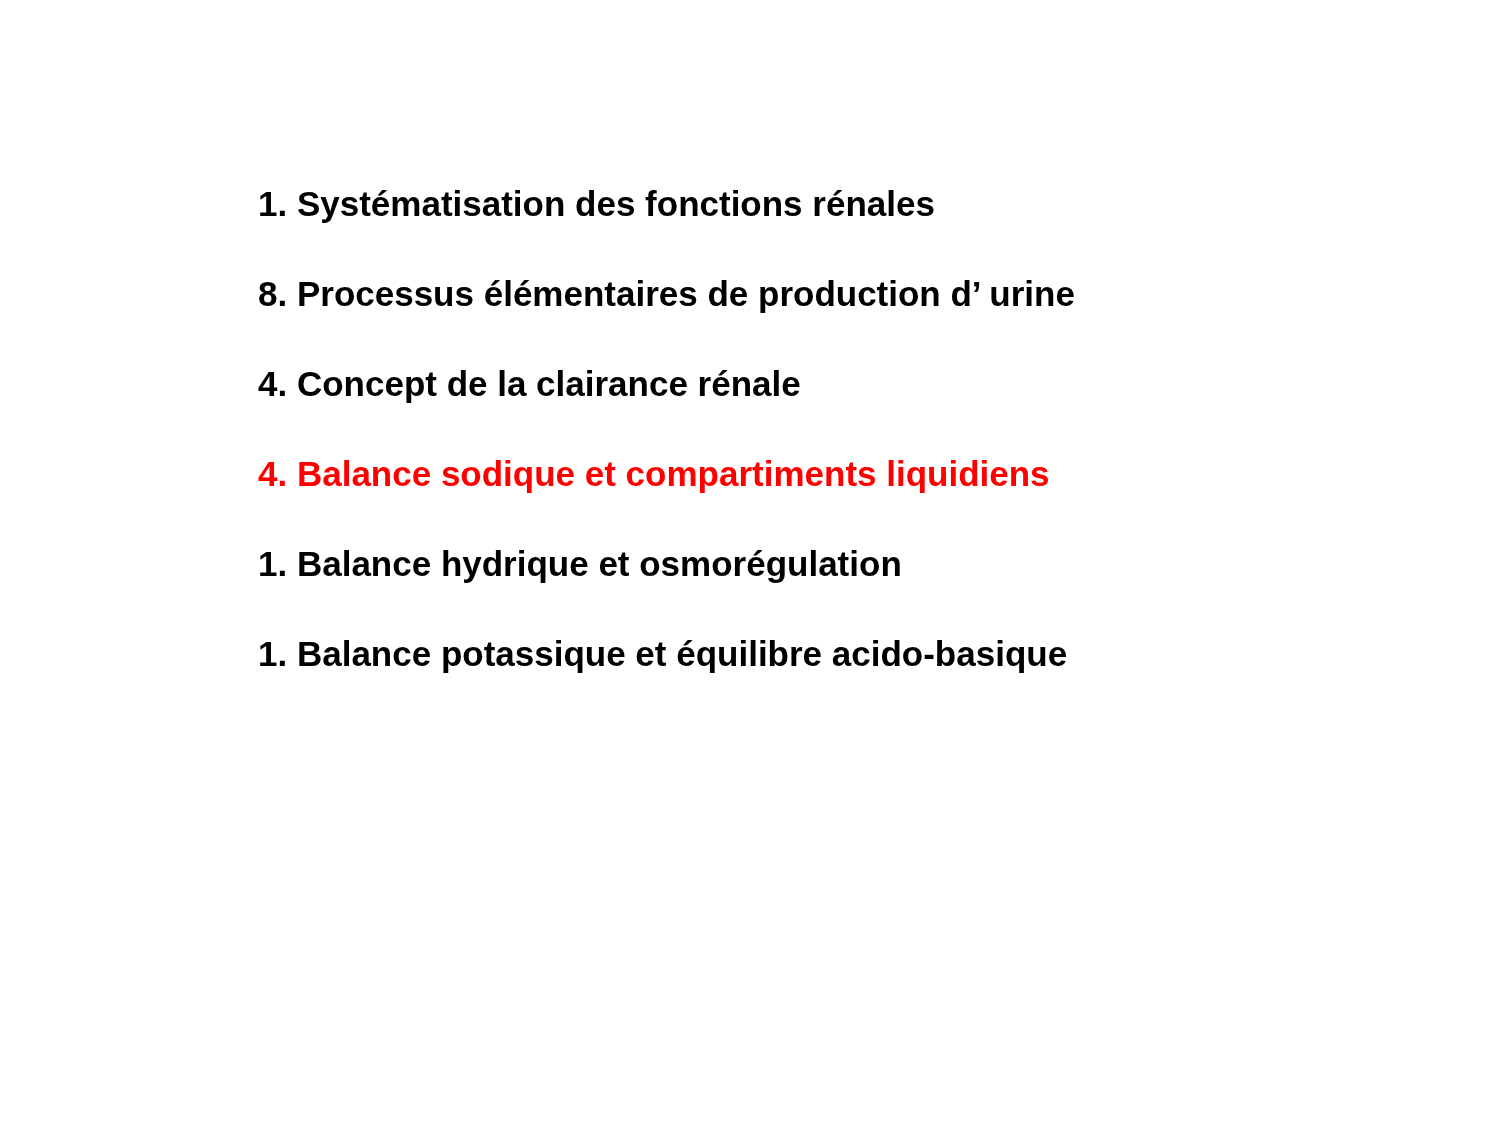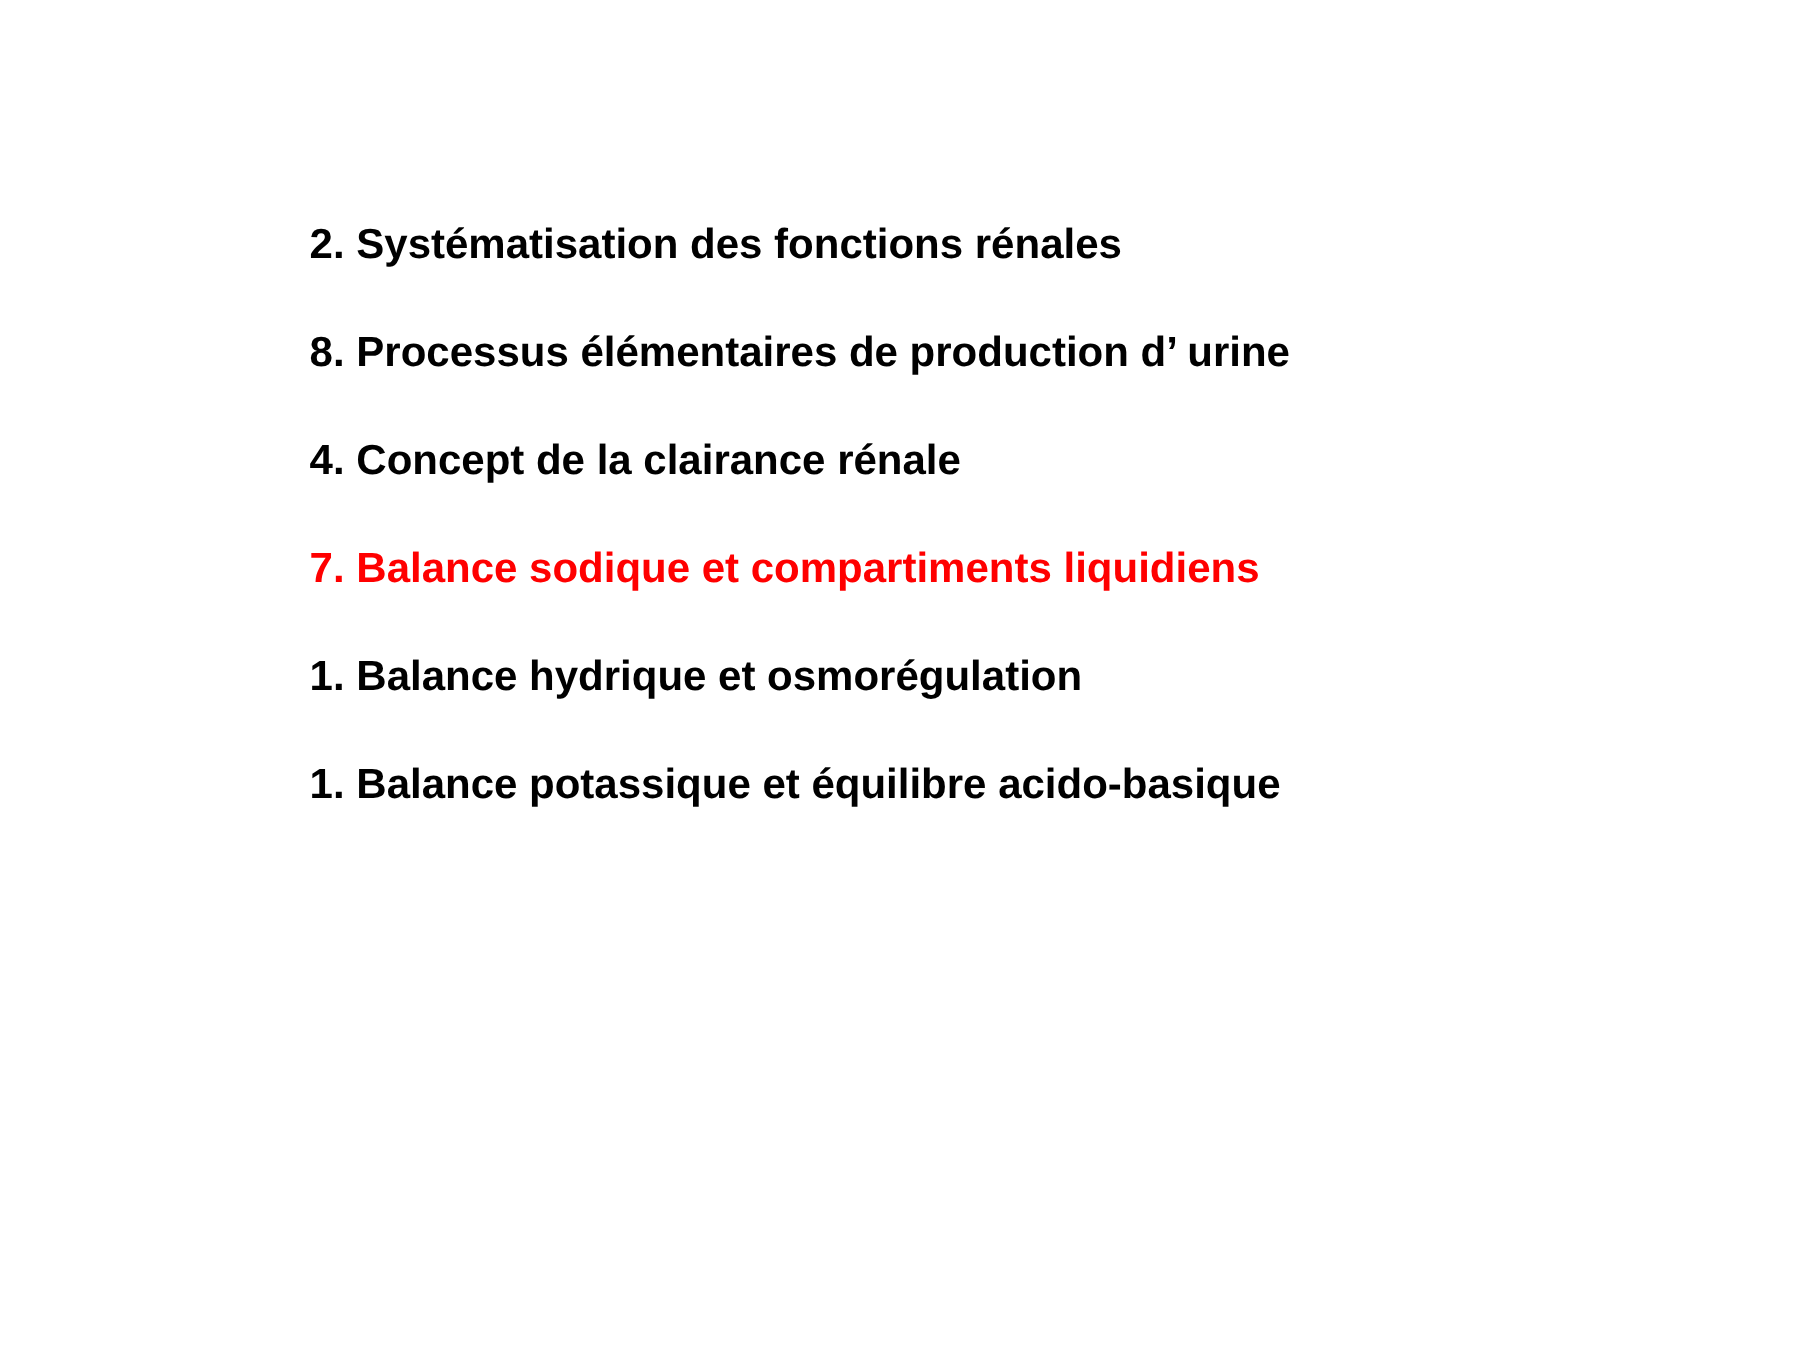"2. Systématisation des fonctions rénales" li { text: 2 -> 1 }
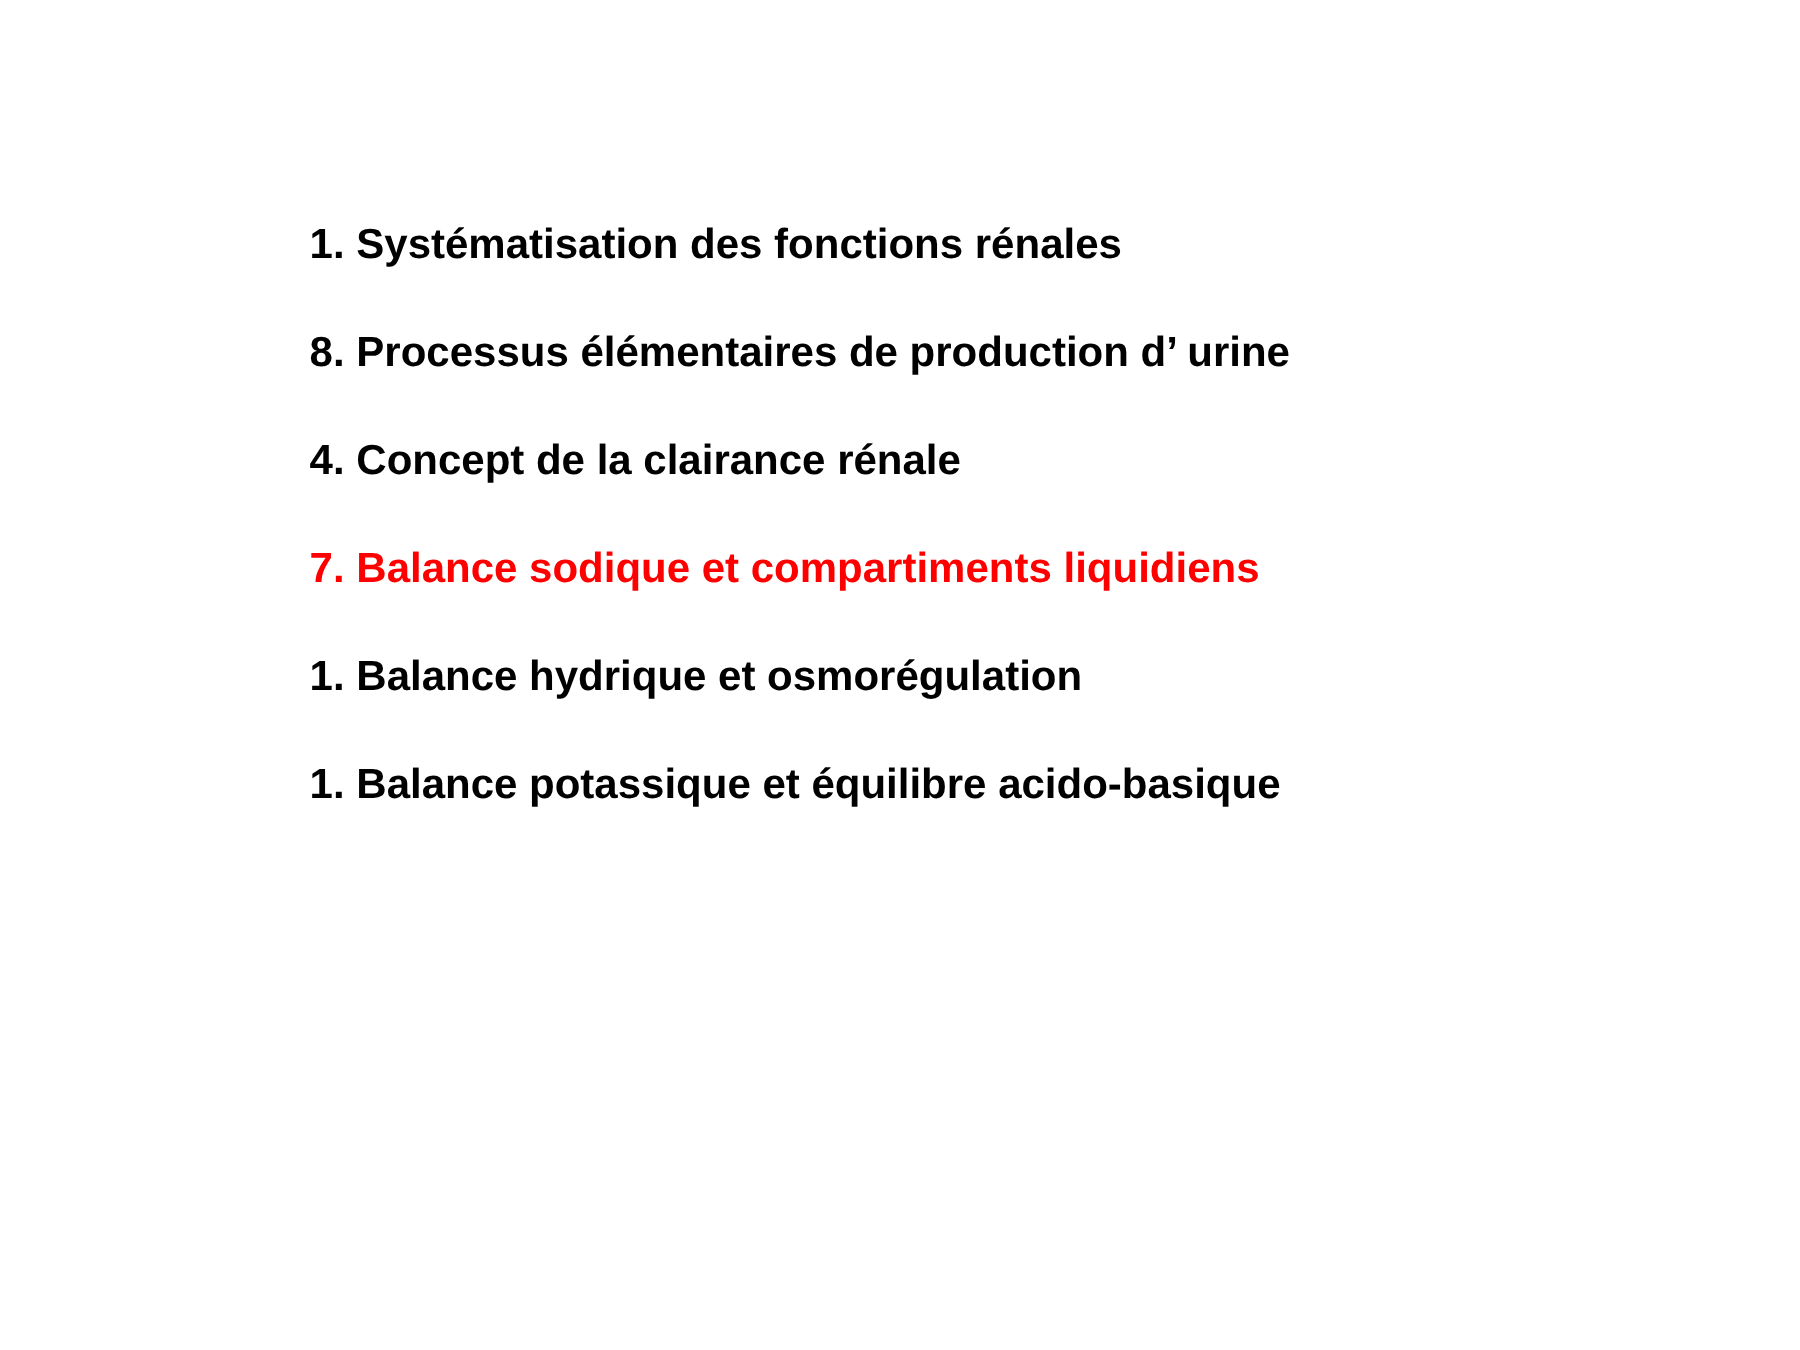"7. Balance sodique et compartiments" li.active { text: 7 -> 4 }
